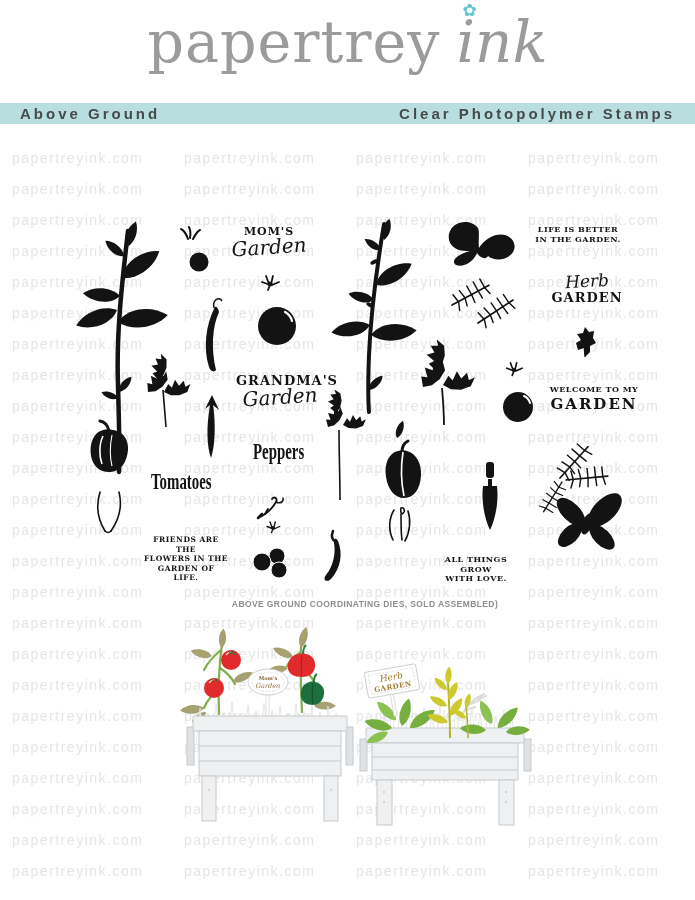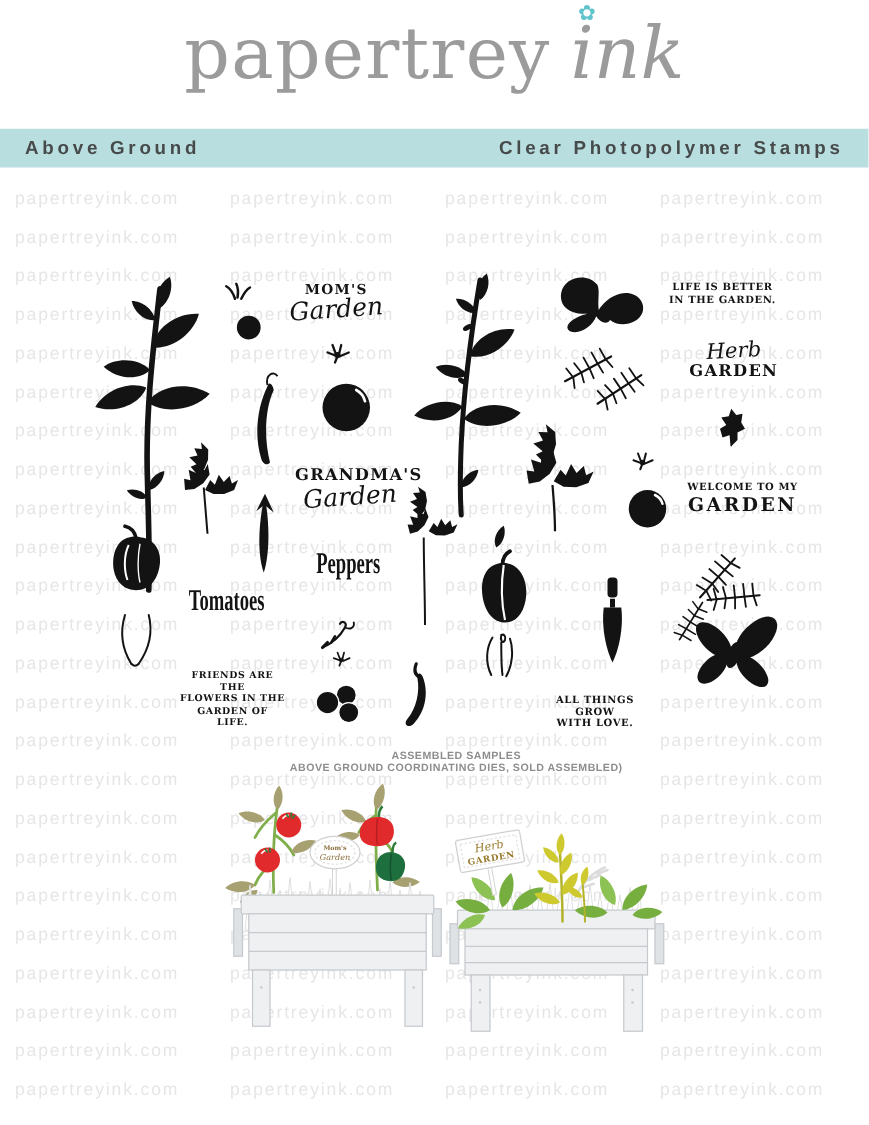"Above Ground" .banner { height: 31px -> 21px }
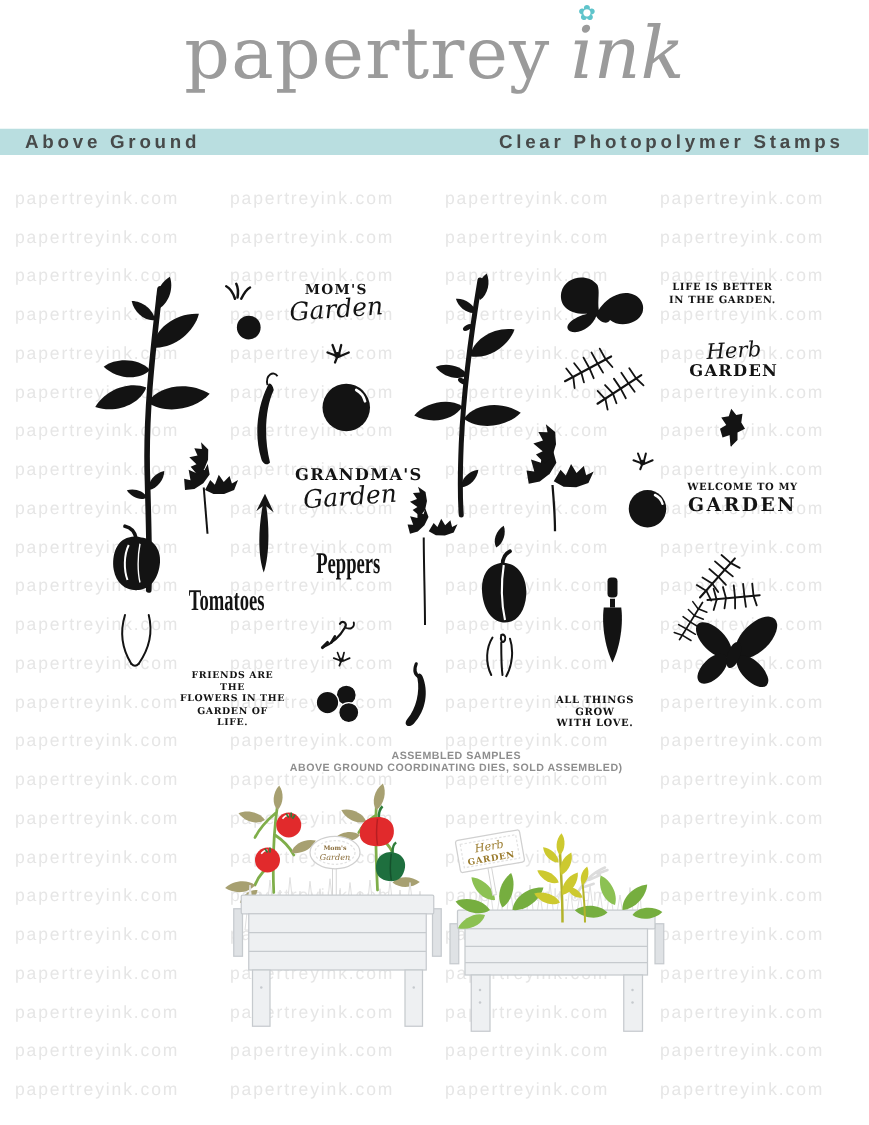"ASSEMBLED SAMPLES" div { html: <div>ASSEMBLED SAMPLES</div> -> none }
